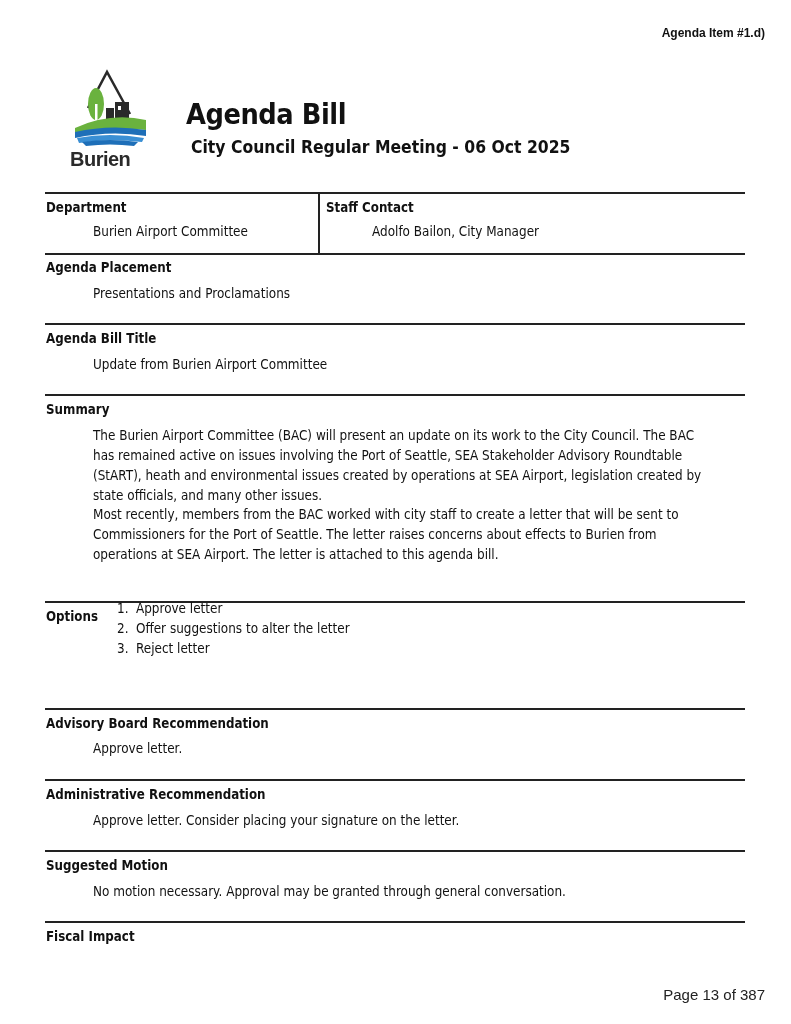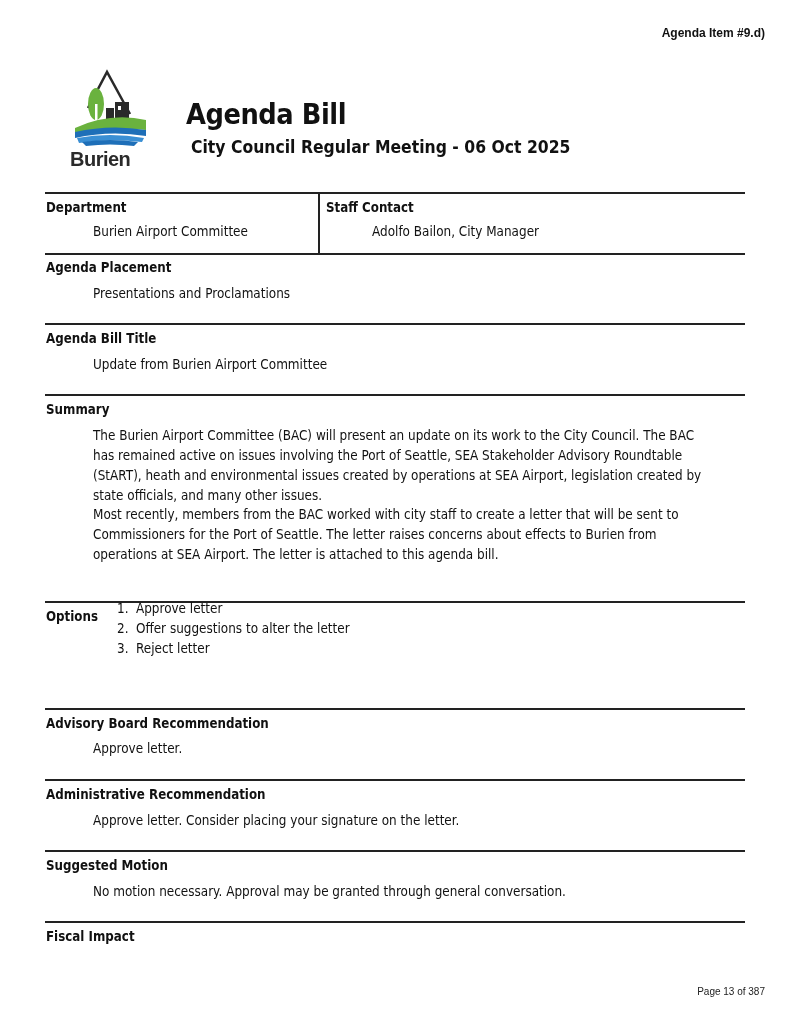"Agenda Item #9.d)" div.abs { text: 9.d -> 1.d }
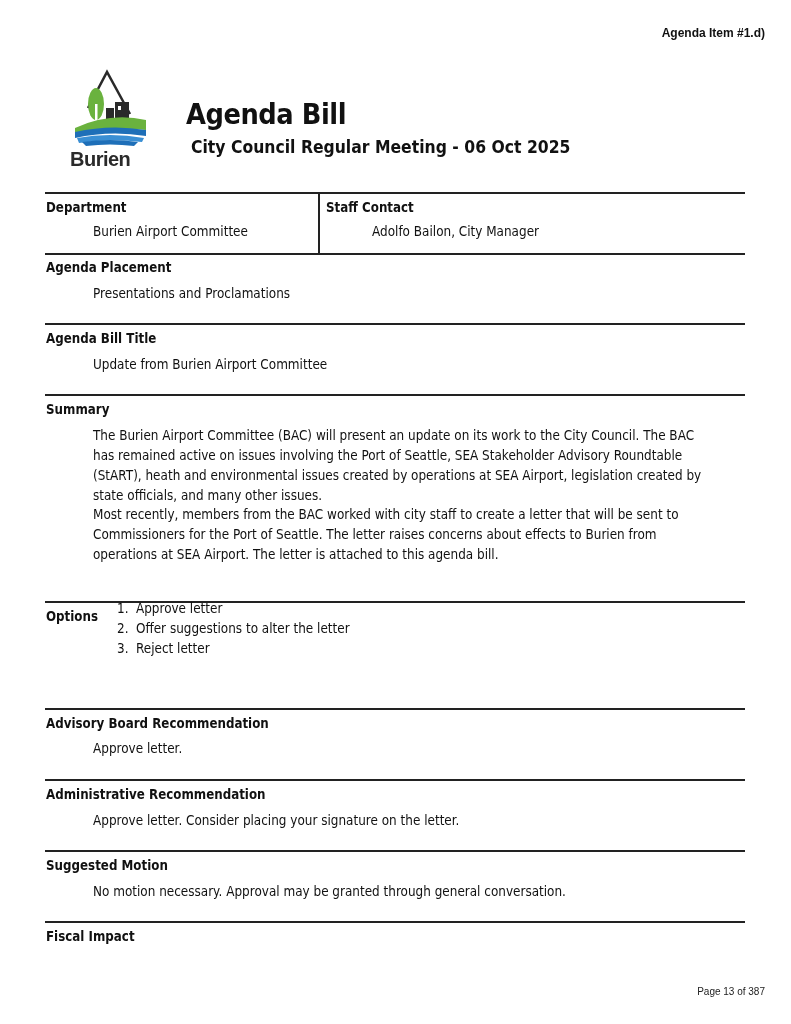"Page 13 of 387" .footer-total { font-size: 10px -> 15px }
